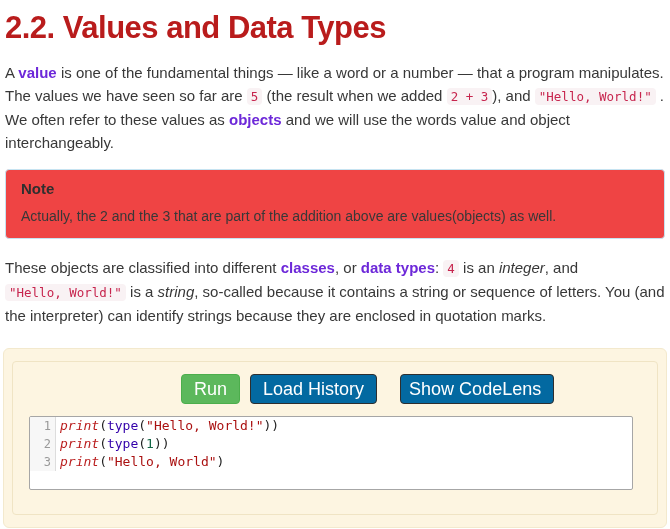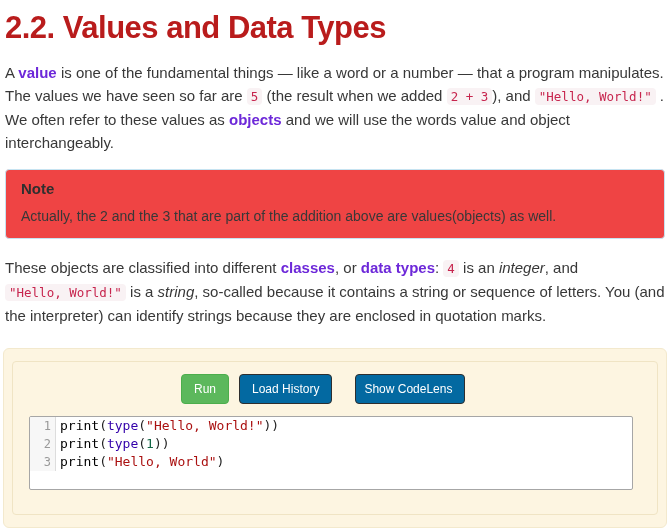"Run" .btn { font-size: 12px -> 18px }
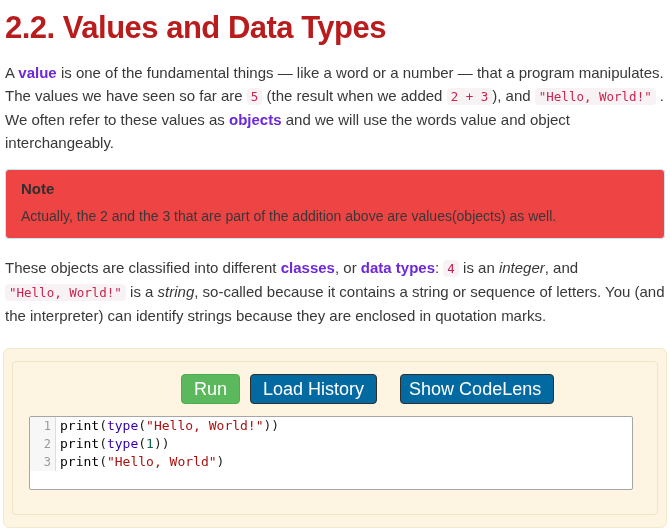"print" .tk-k { color: #000000 -> #b91c1c; font-style: none -> italic }
